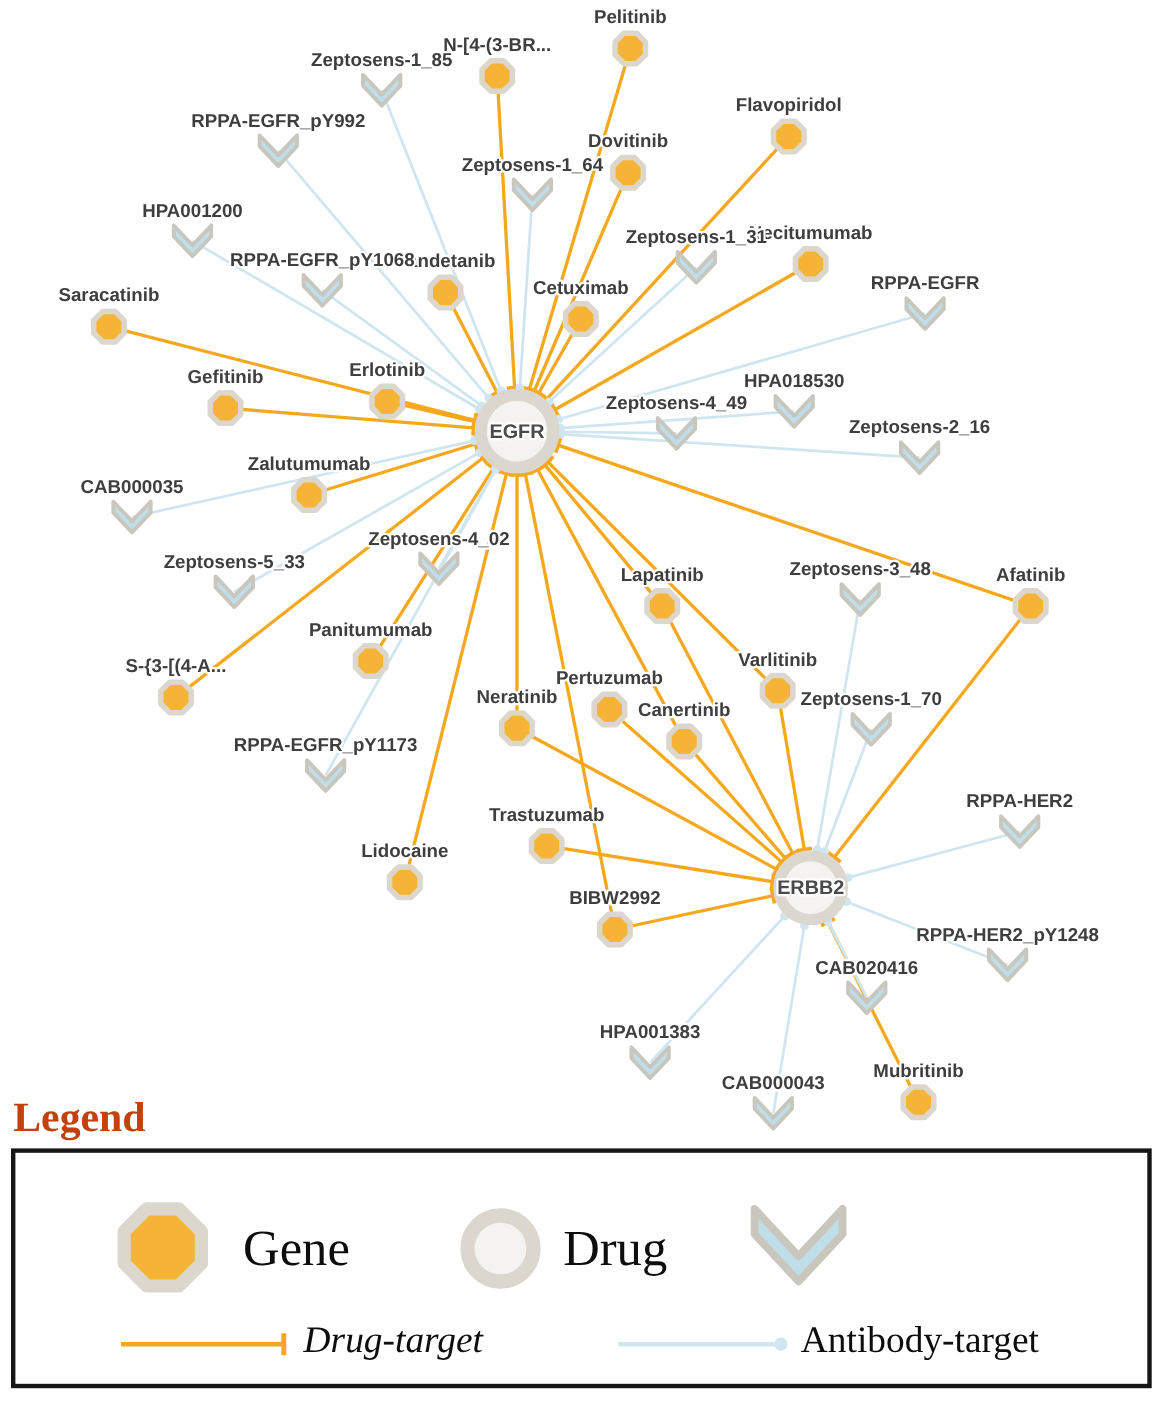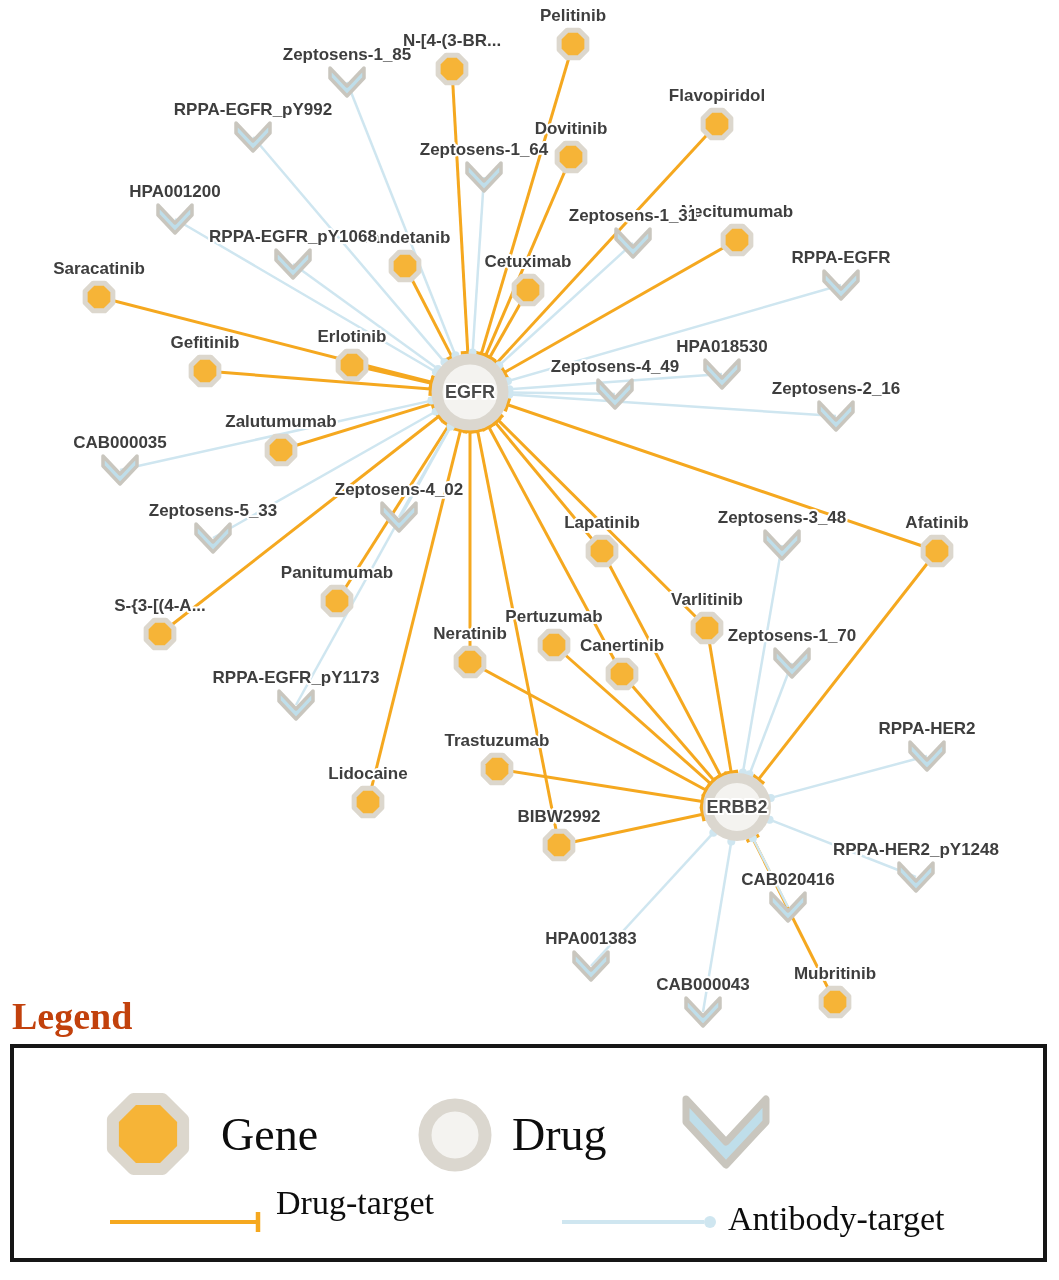"Drug-target" span.li { font-style: none -> italic; top: 136px -> 152px }
